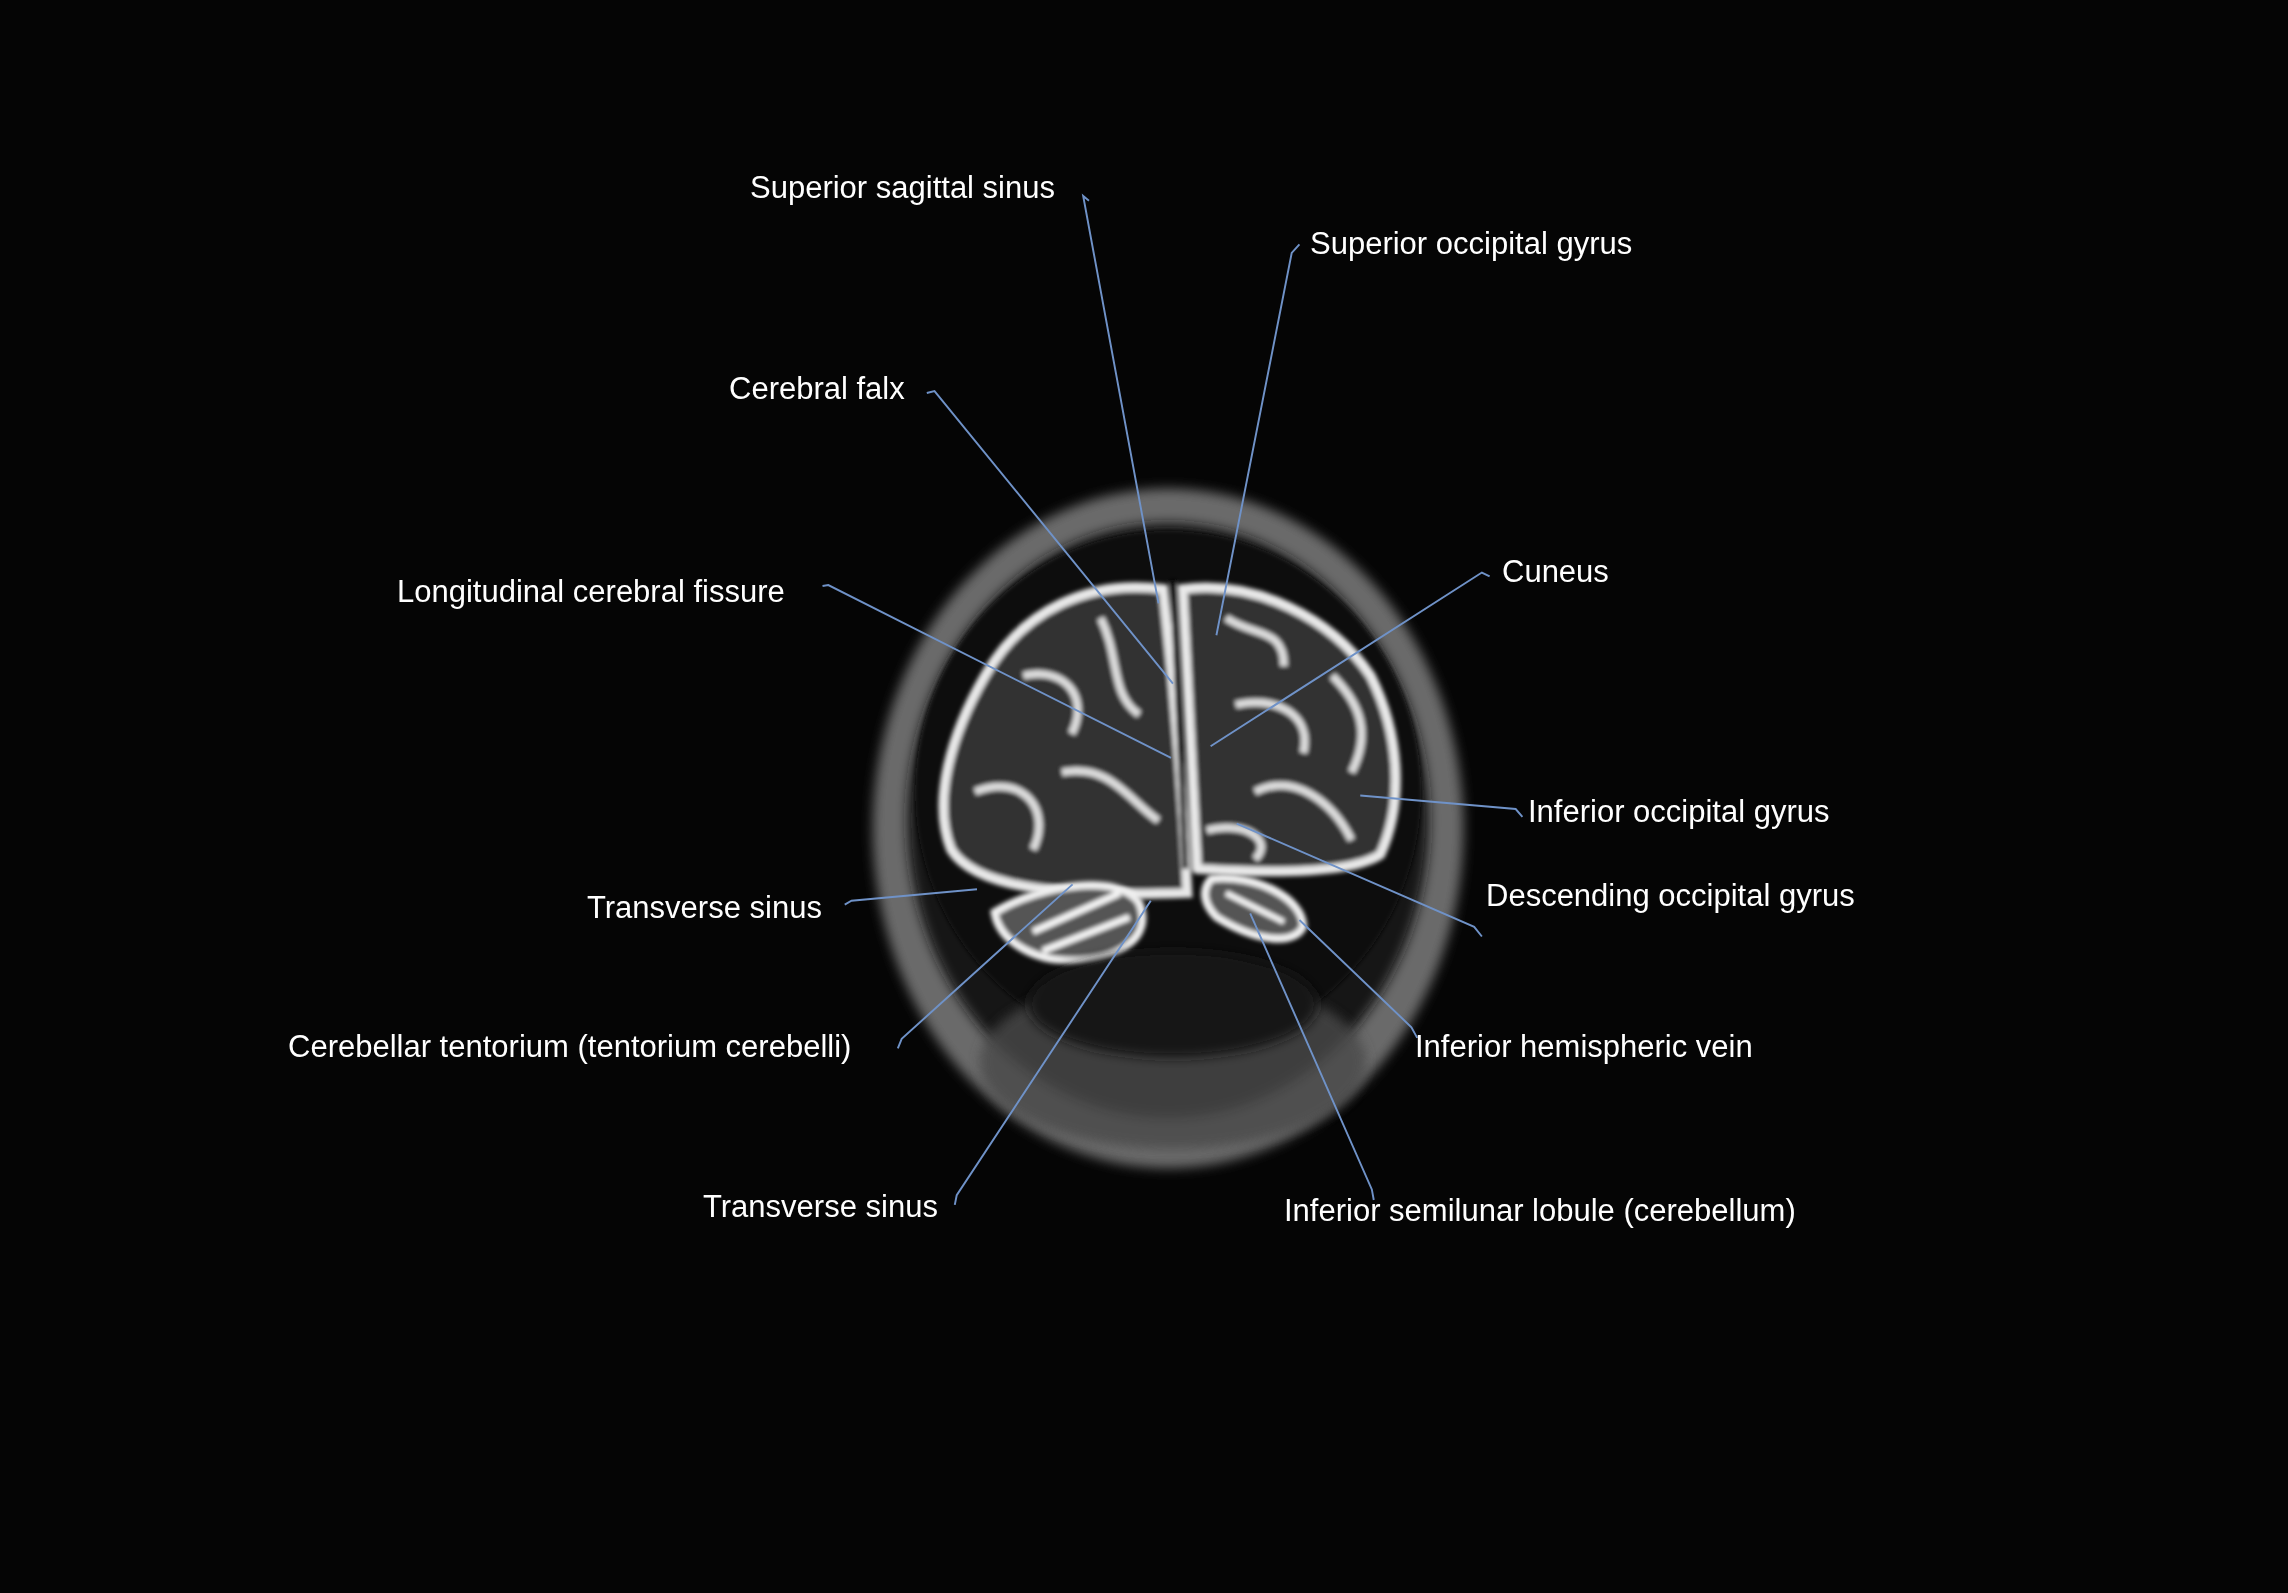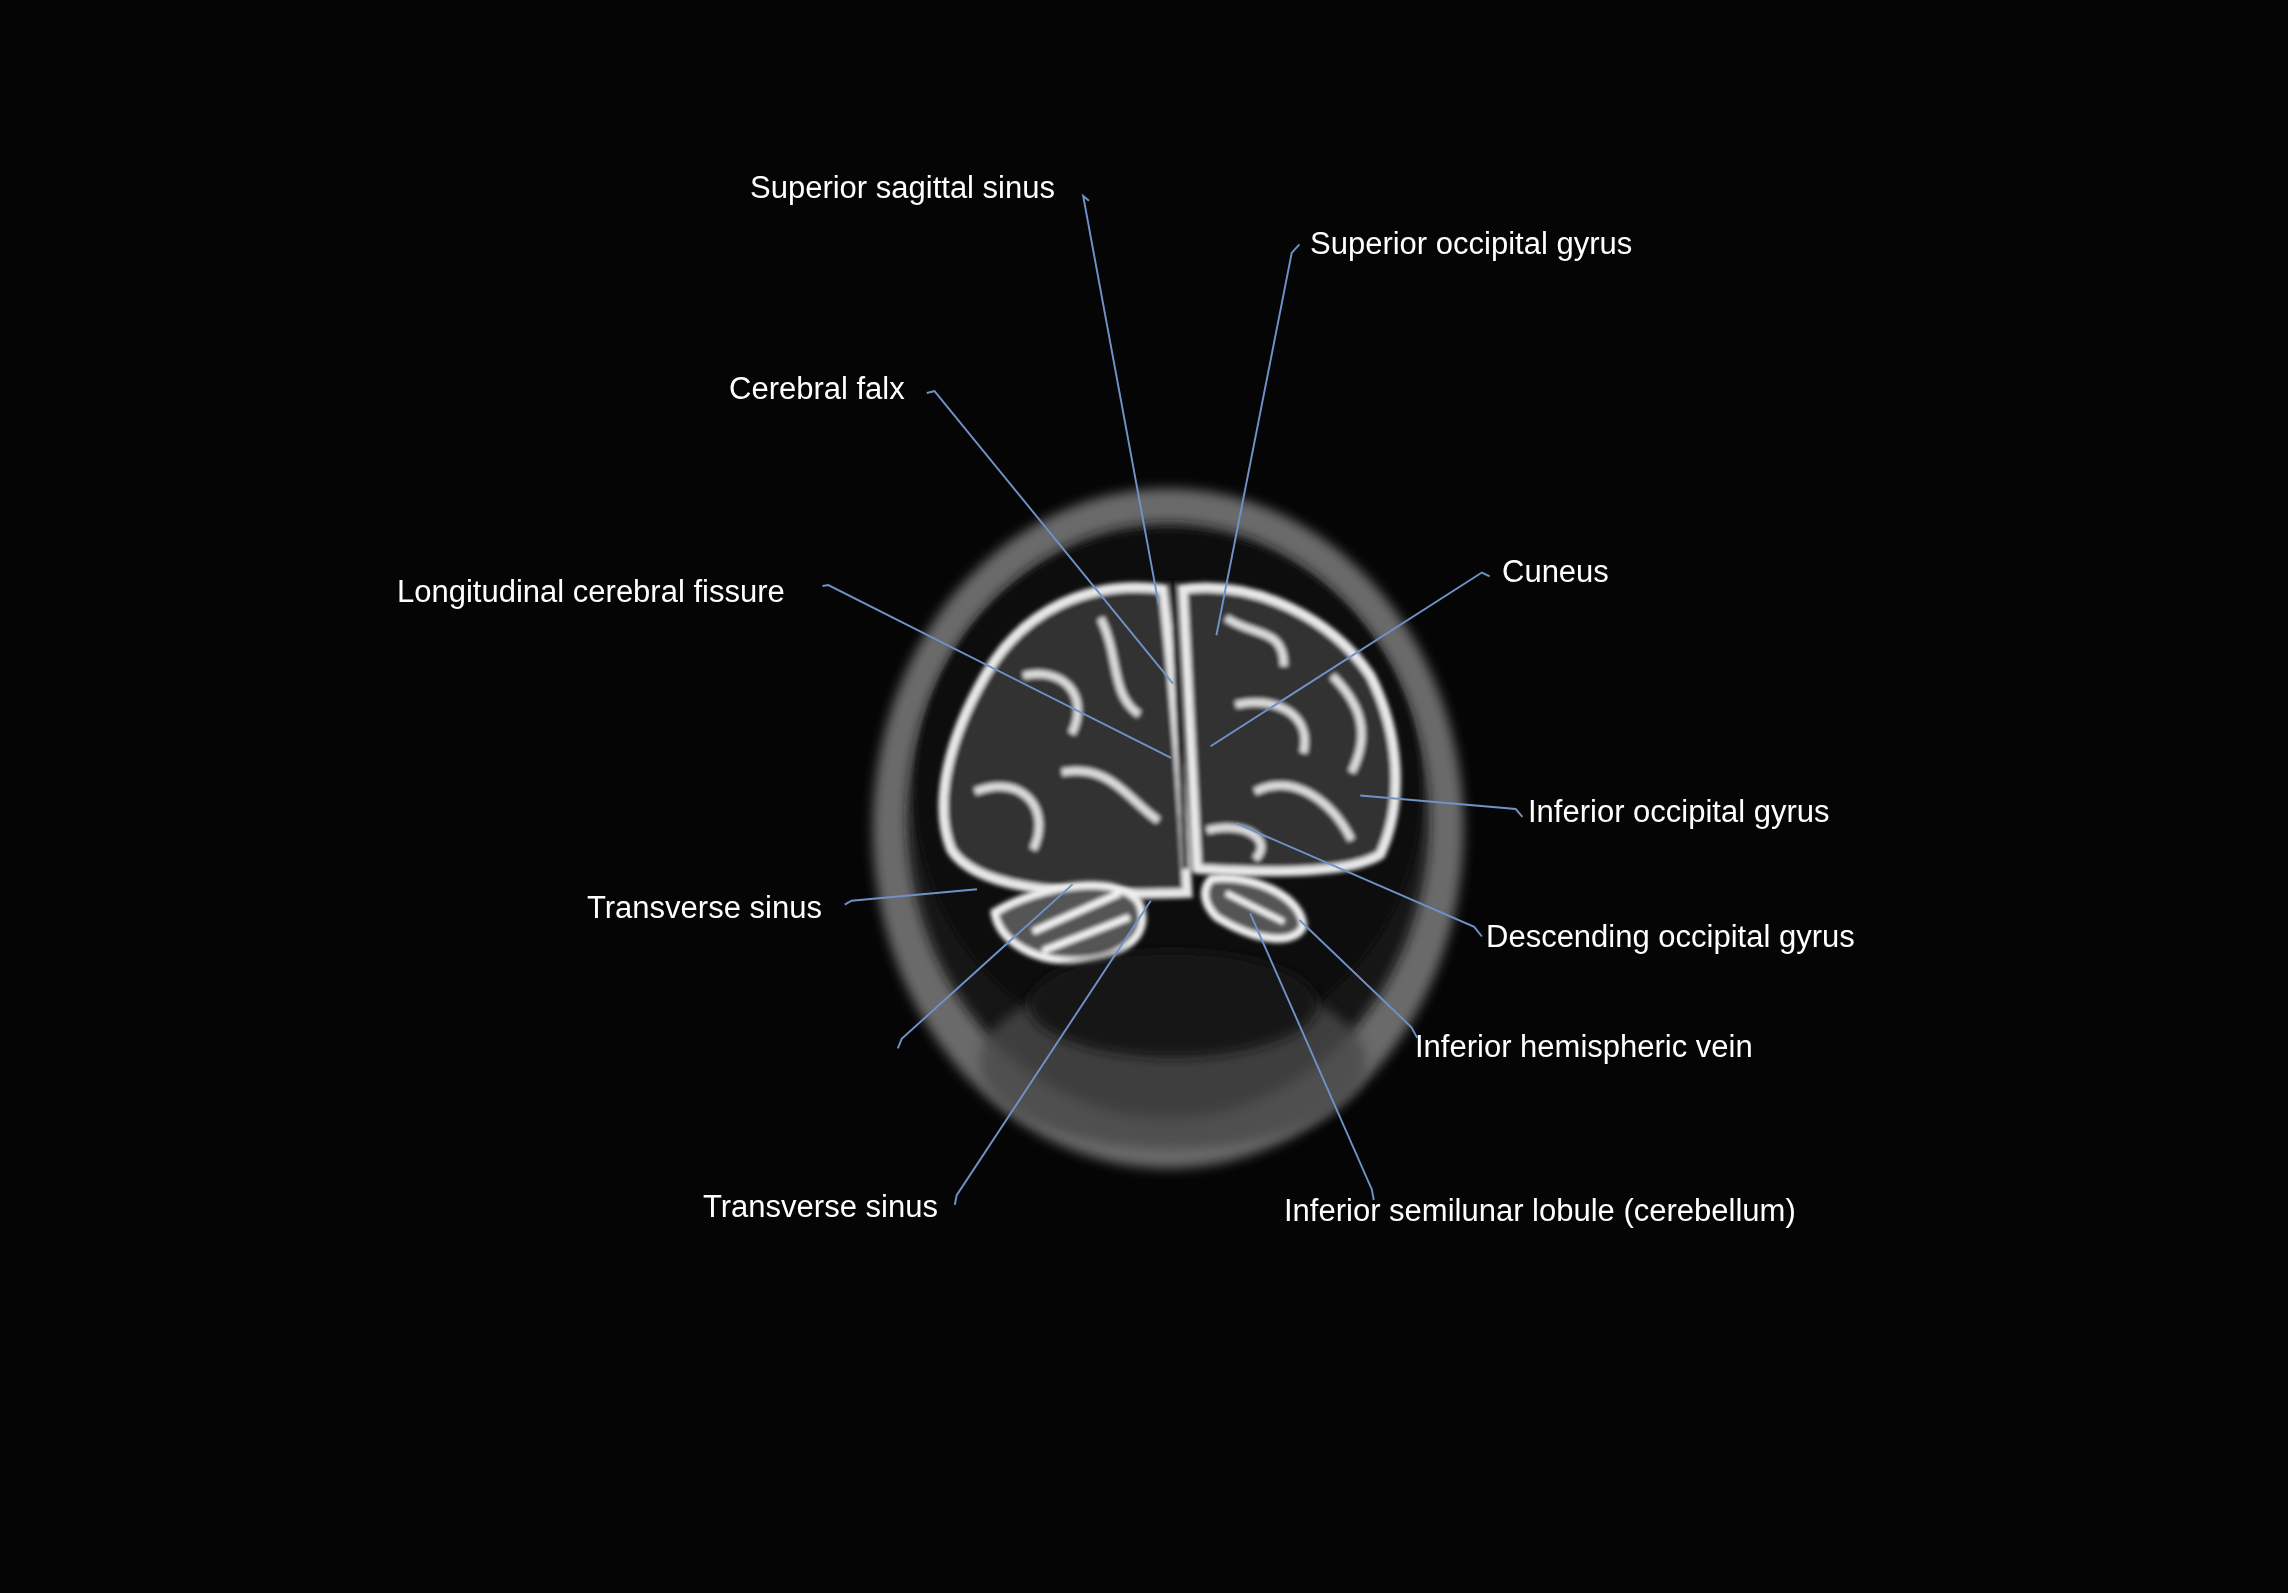"Descending occipital gyrus" div.label { top: 919px -> 878px }
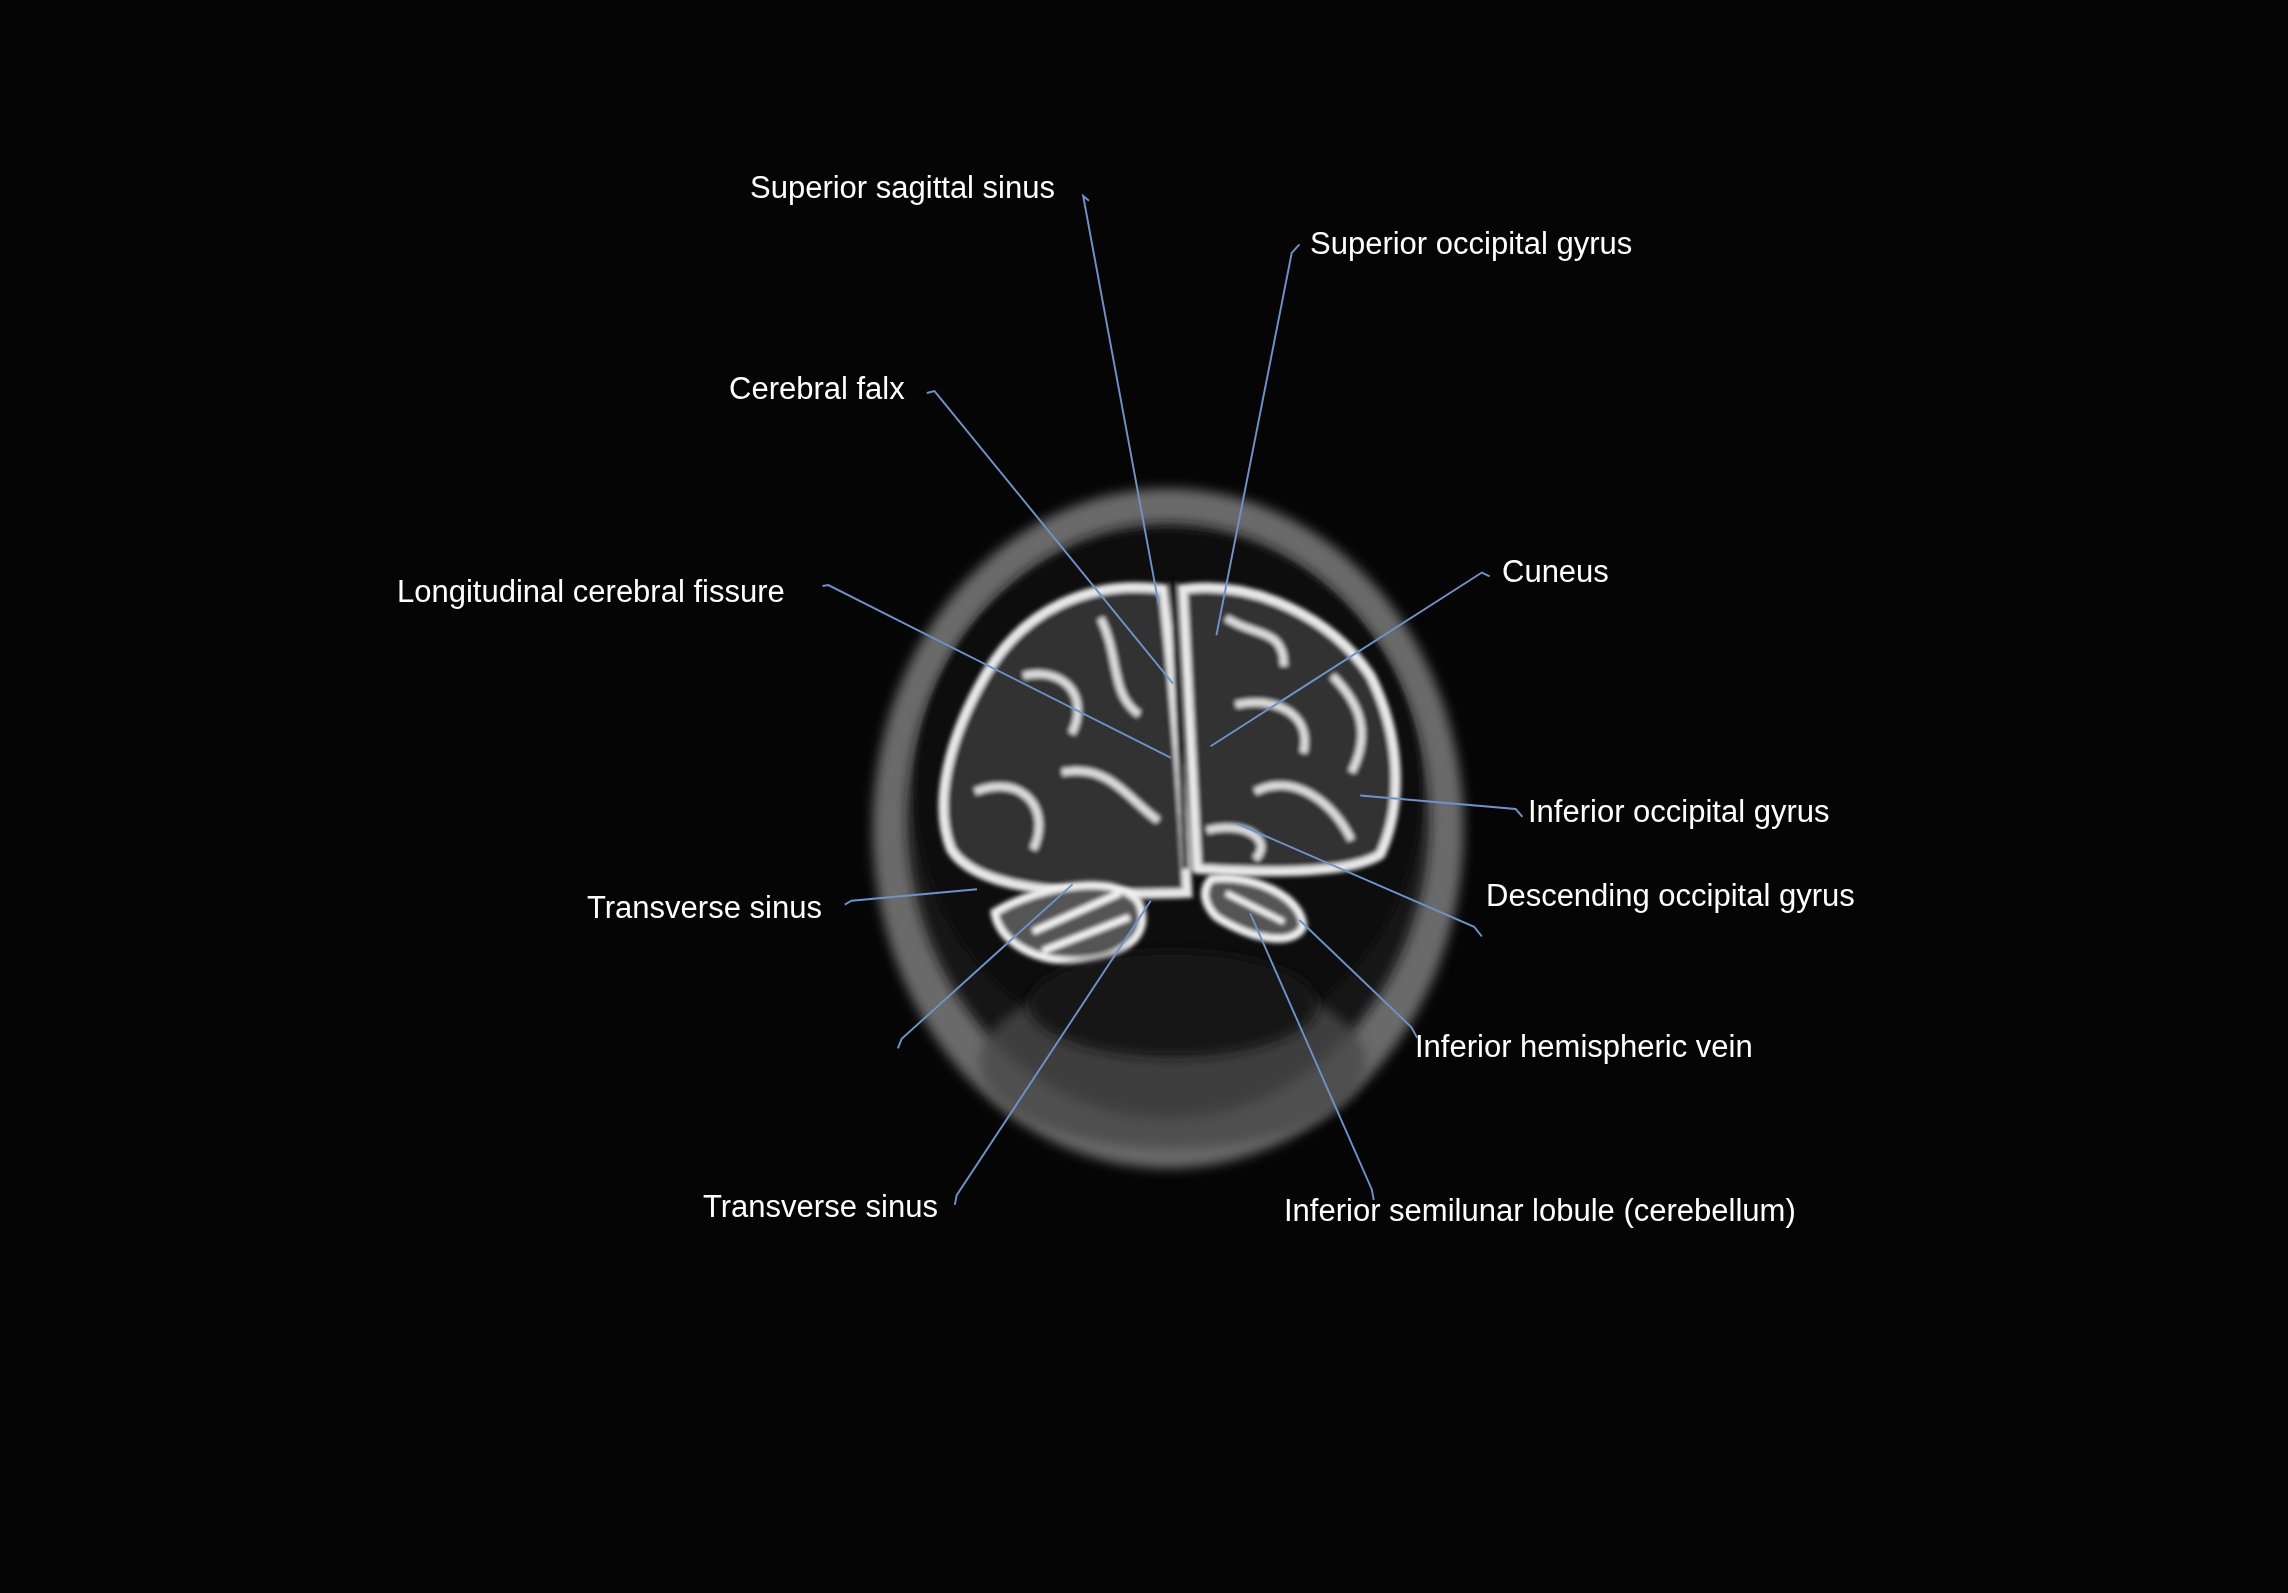"Cerebellar tentorium (tentorium" div.label { html: none -> <div>Cerebellar tentorium (tentorium cerebelli)</div> }
